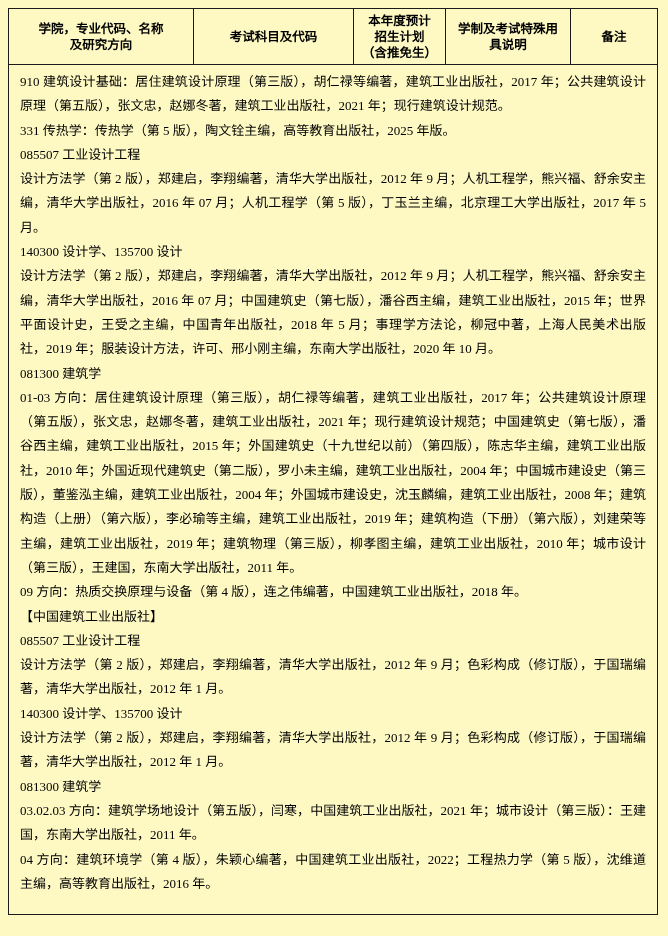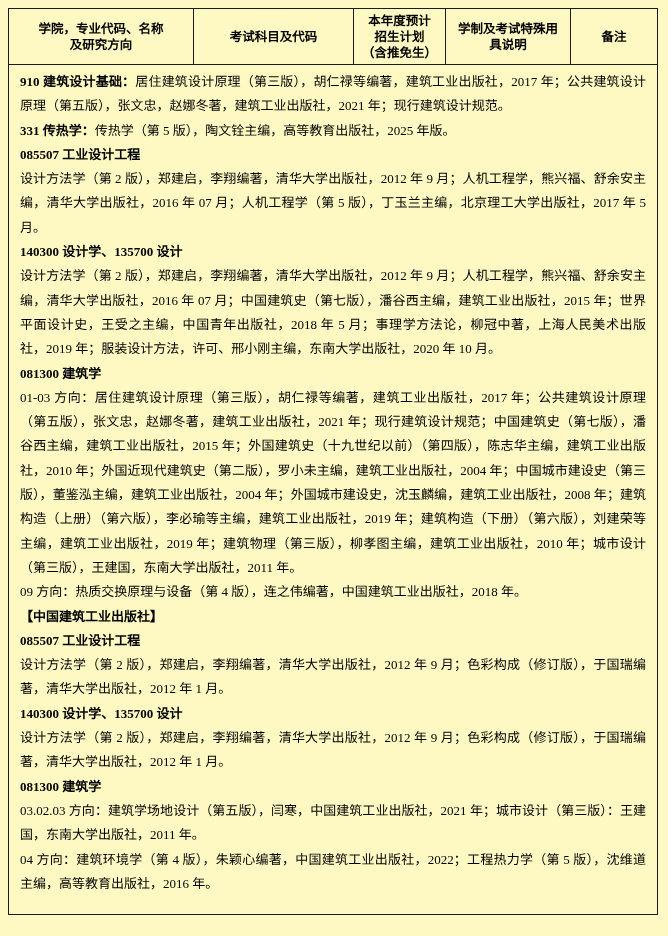"910 建筑设计基础：" .lead { font-weight: bold -> normal }
